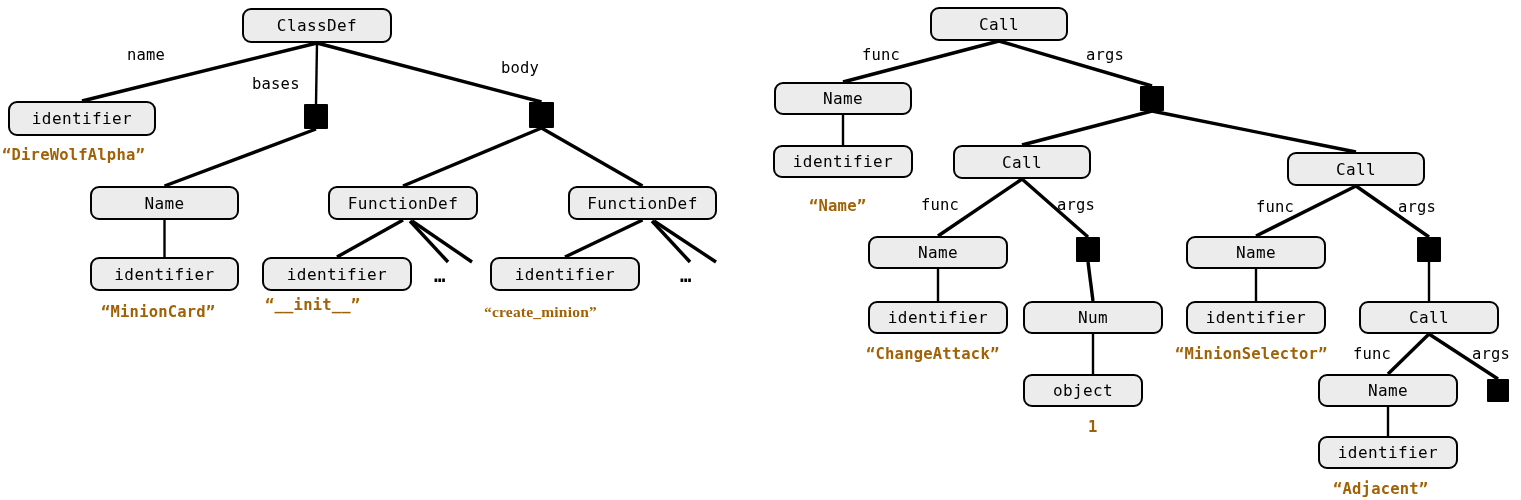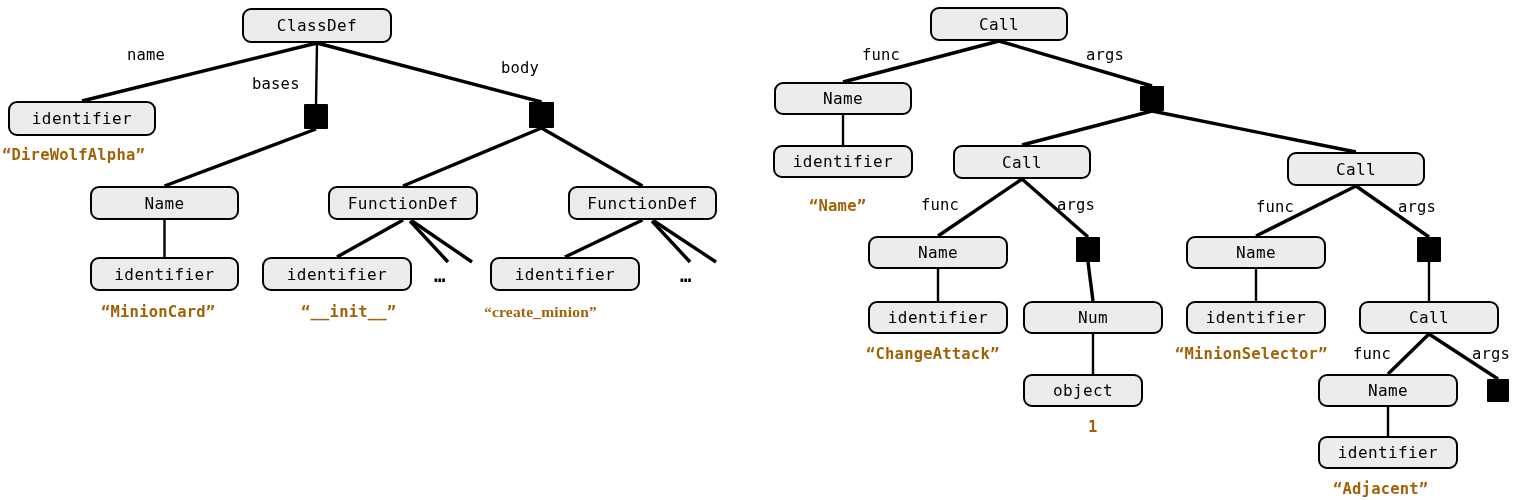"“__init__”" div.strlabel { margin-left: 36px -> none; top: 303px -> 296px }
